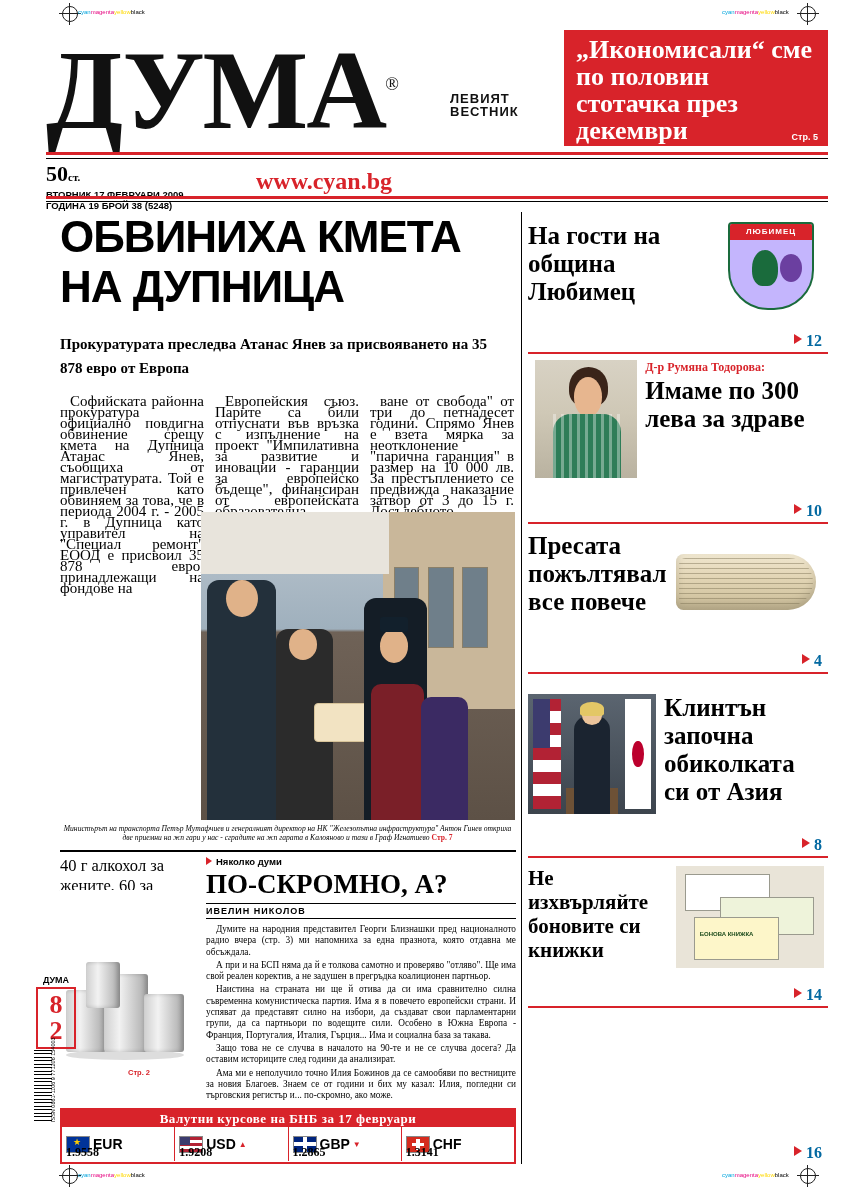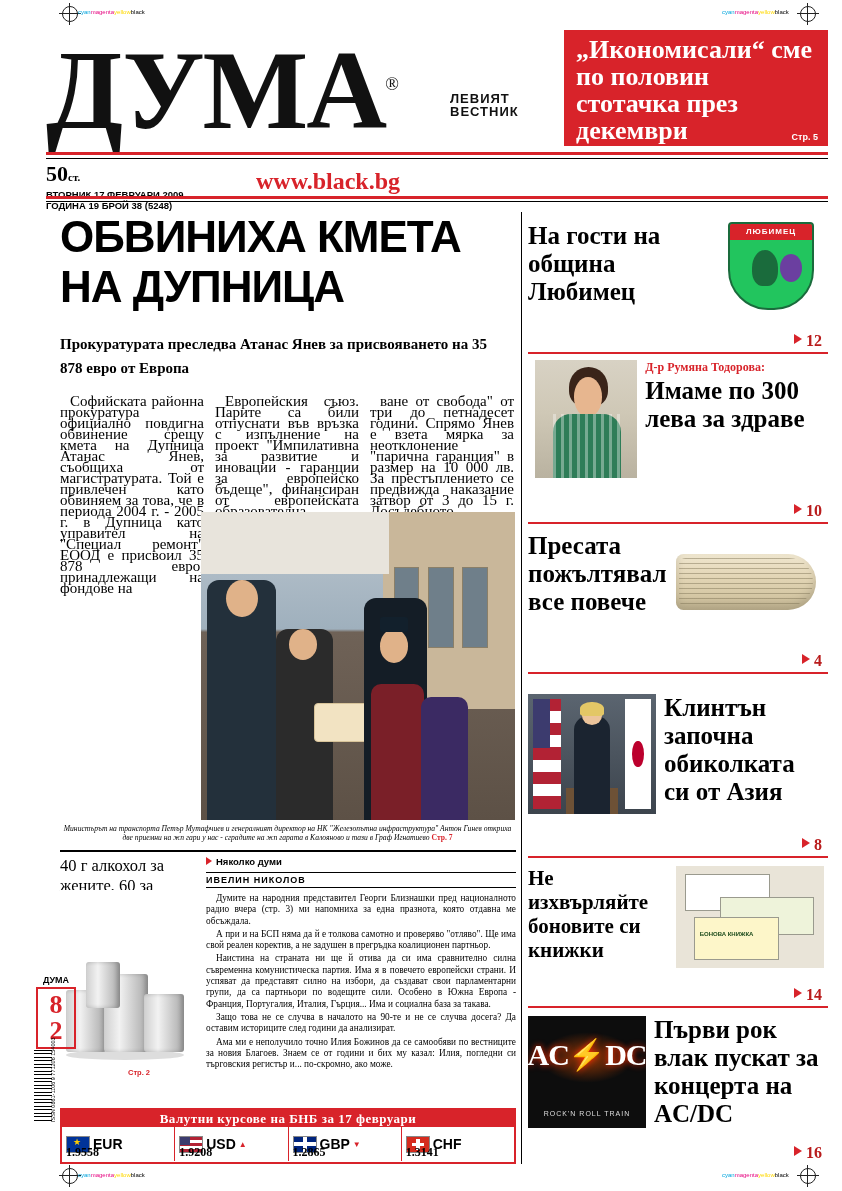"www.black.bg" div.site { text: www.black.bg -> www.cyan.bg }
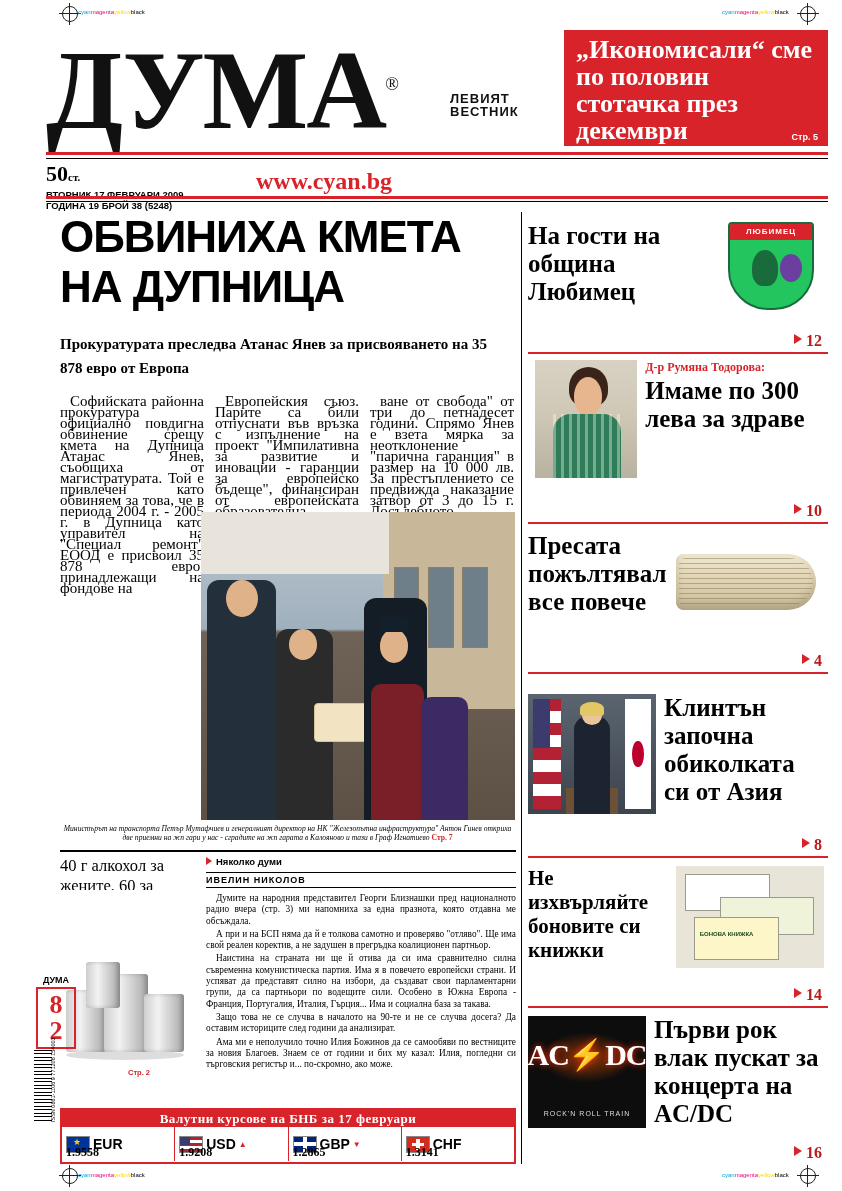"ЛЮБИМЕЦ" .coa .shield { background: #22c55e -> #c4b5fd }
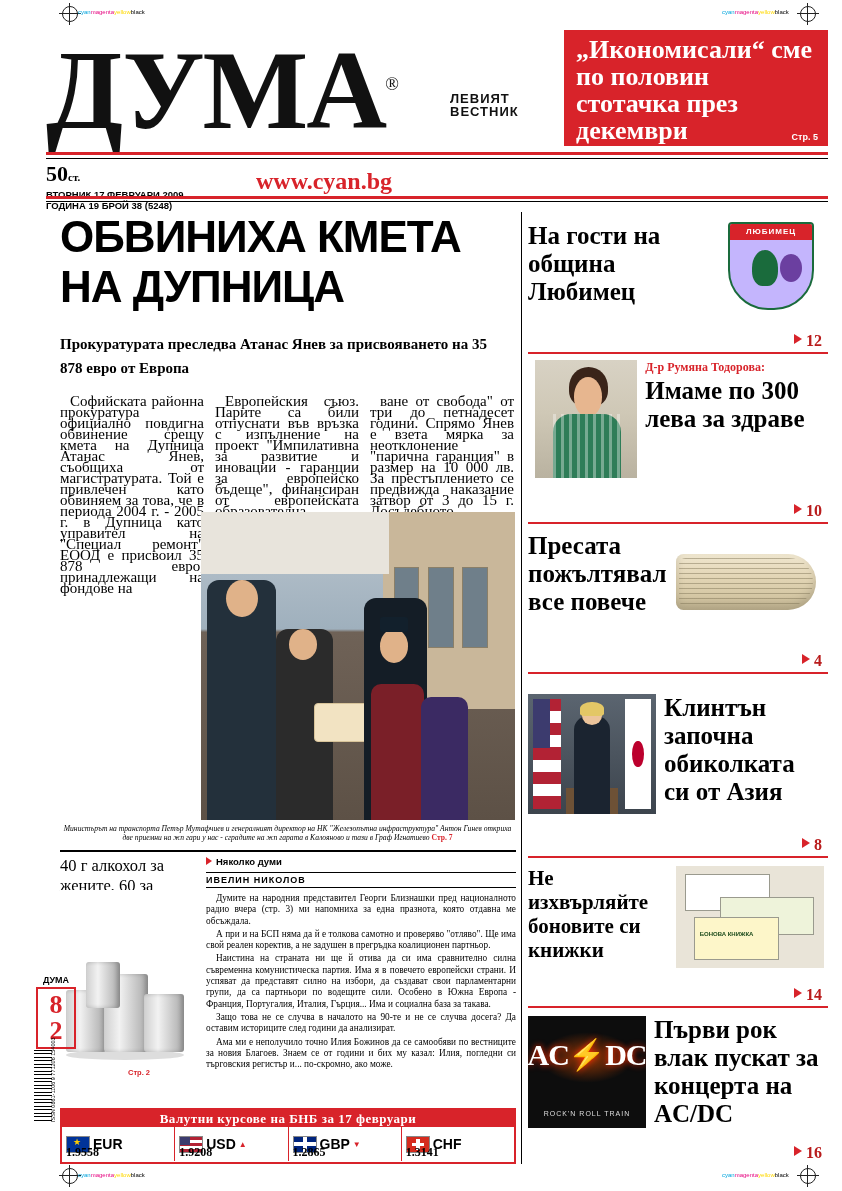"12" .pgmark { color: #b91c1c -> #0369a1 }
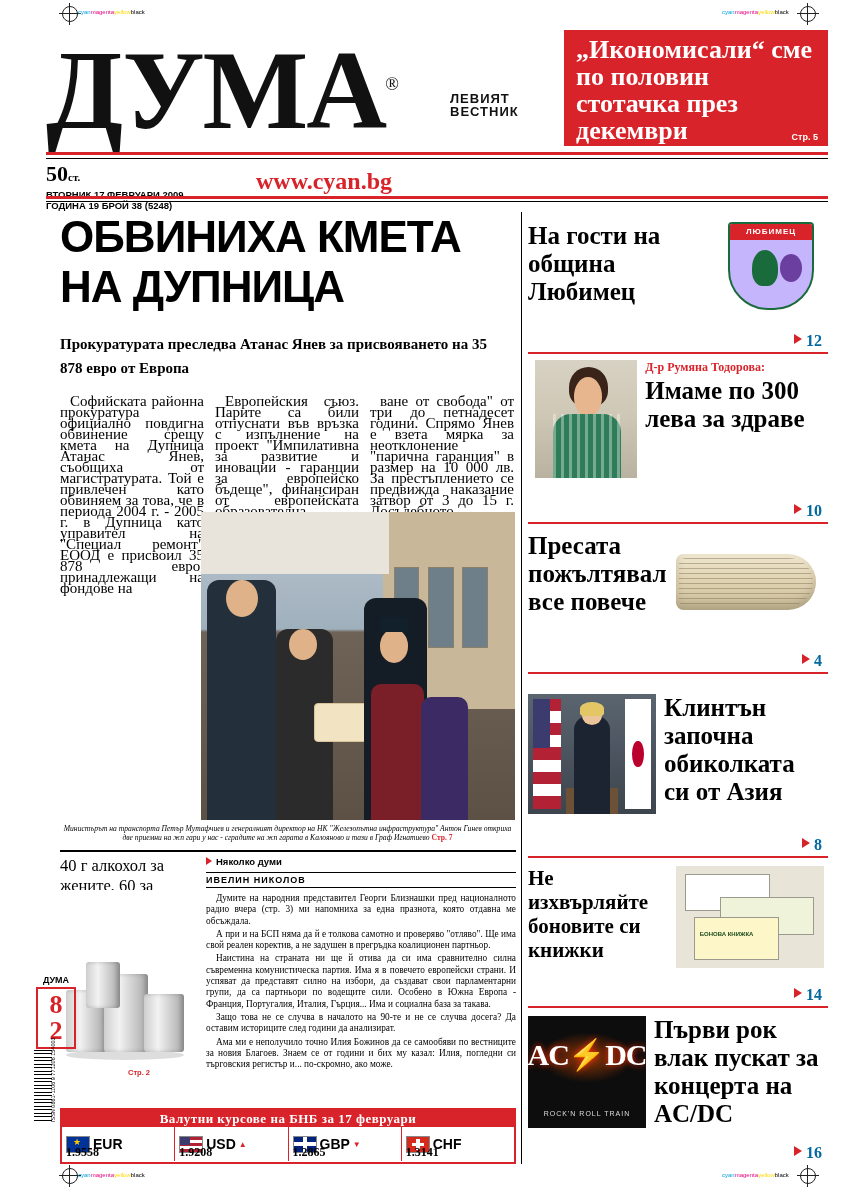"ПО-СКРОМНО, А?" h2 { html: none -> <h2>ПО-СКРОМНО, А?</h2> }
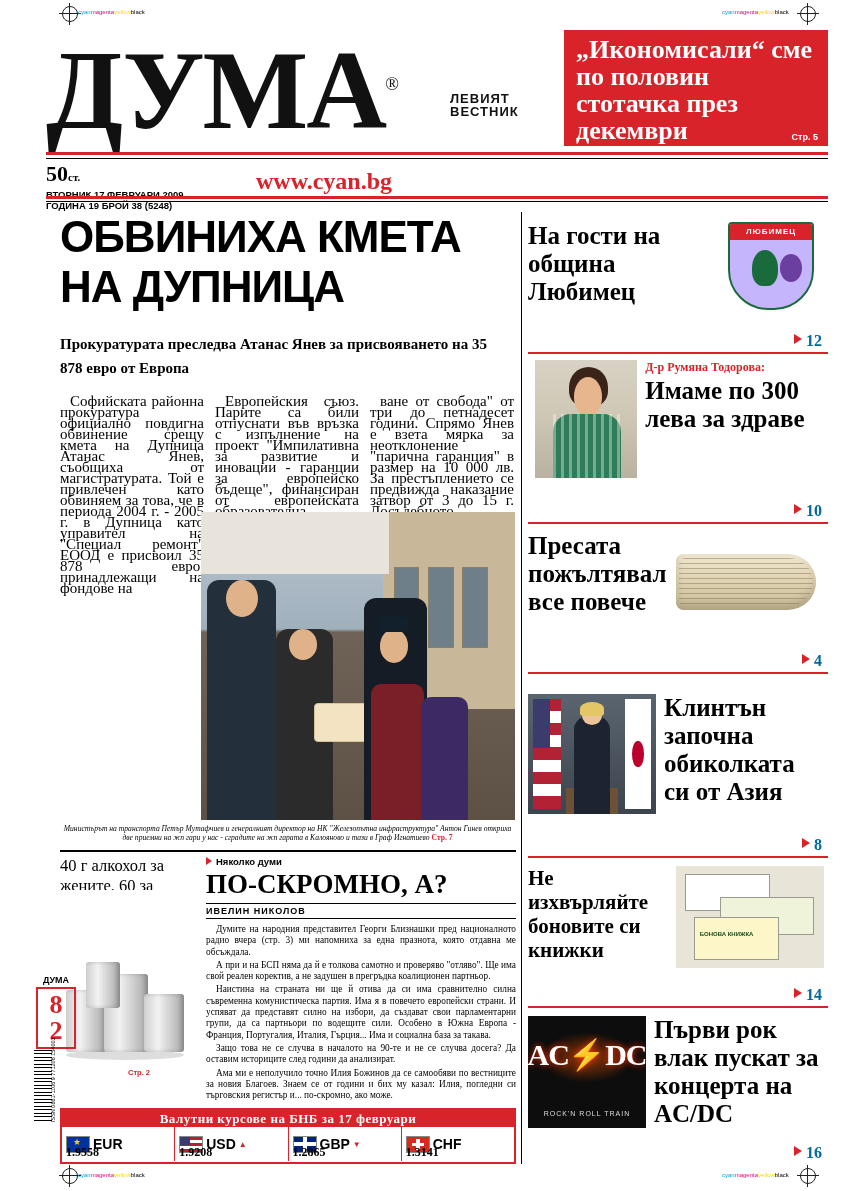"AC⚡DC" div { html: <div> <div> <div></div> <div>AC<span>⚡</span>DC</div> <div>ROCK'N ROLL TRAIN</div> </div> <div>Първи рок влак пускат за концерта на AC/DC</div> </div> -> none }
